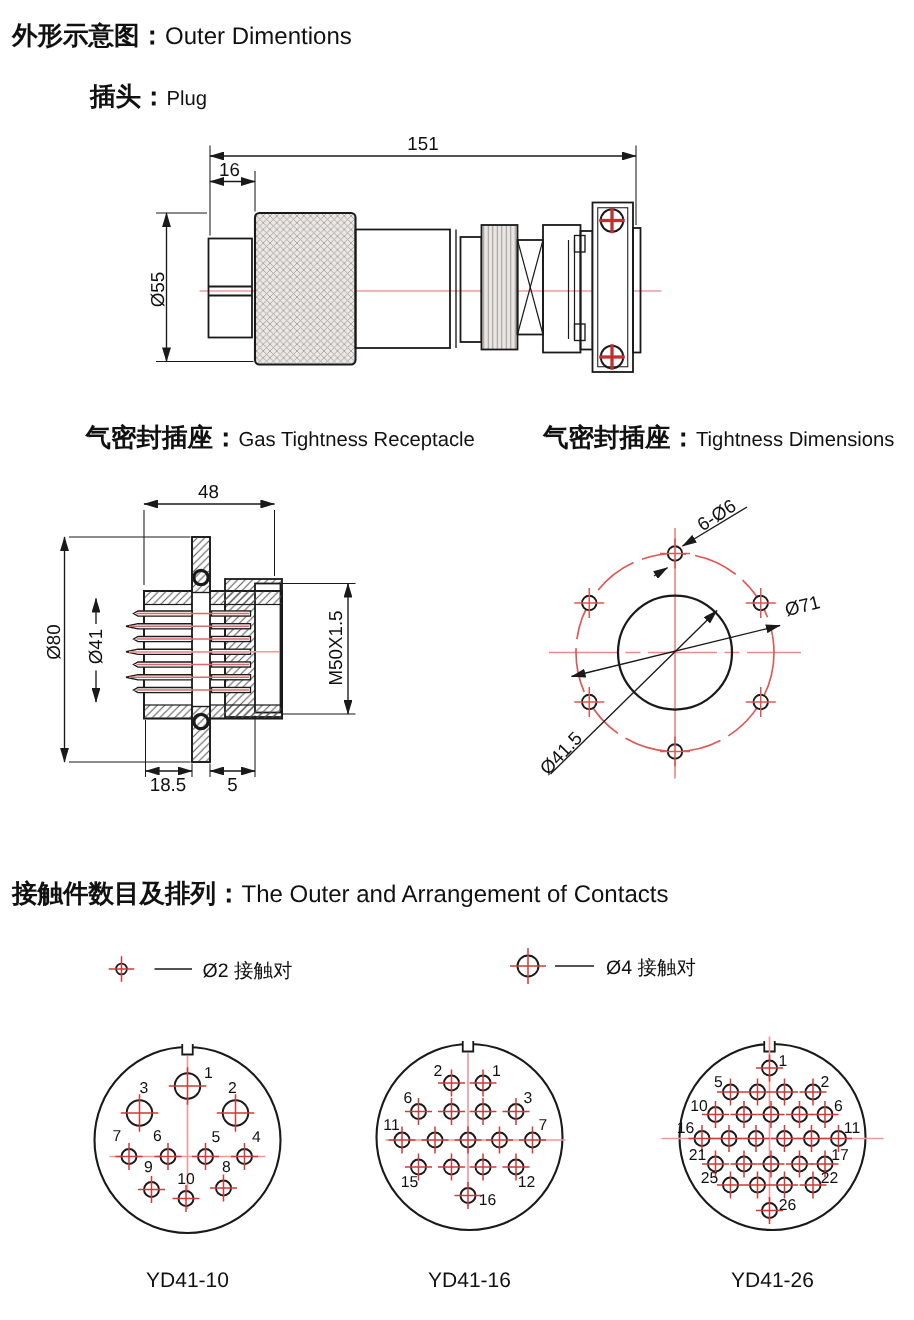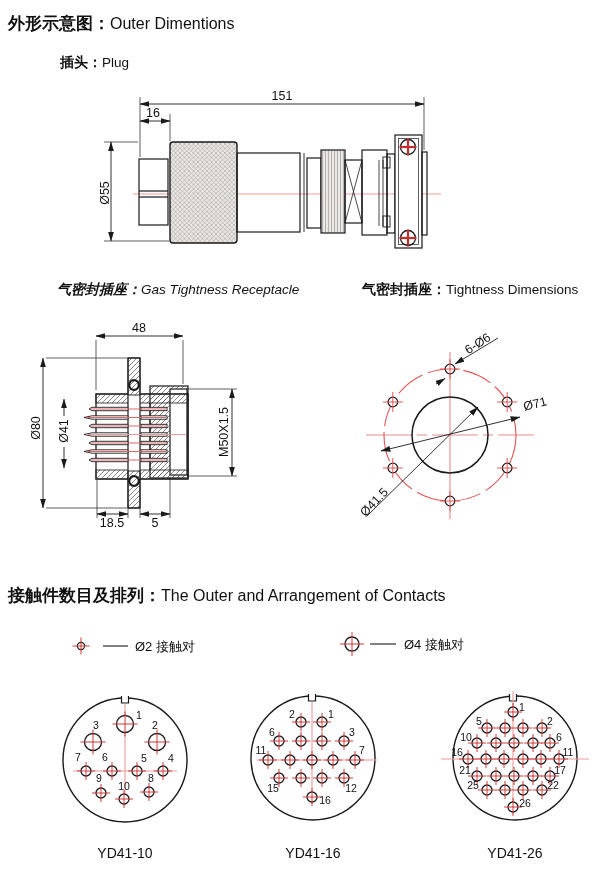"插头：" .h-sub .zh { font-size: 14px -> 17px }
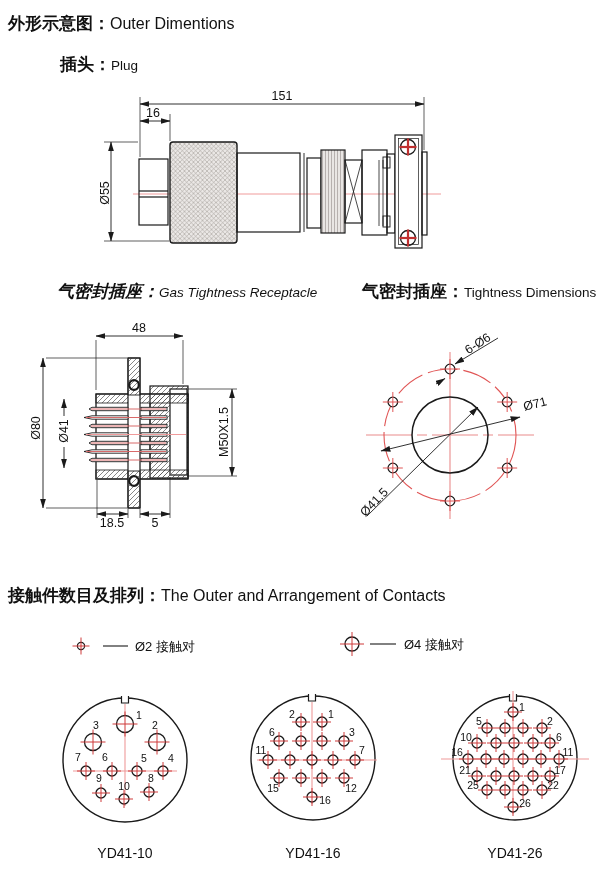"气密封插座：Gas Tightness Receptacle" div.hdr { font-style: italic -> none }
